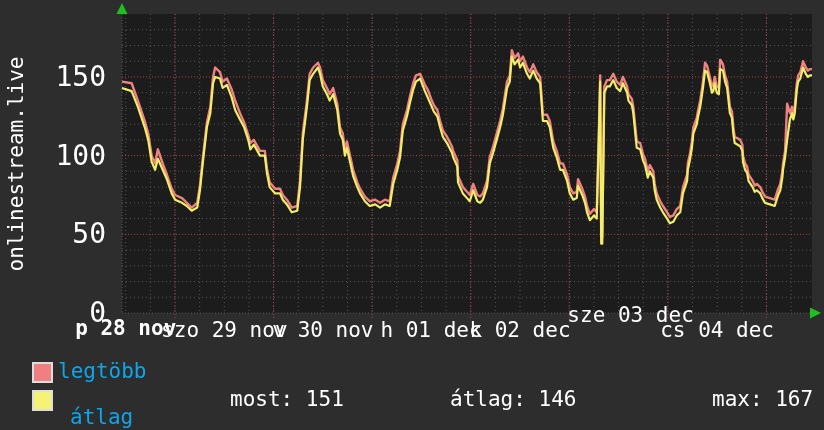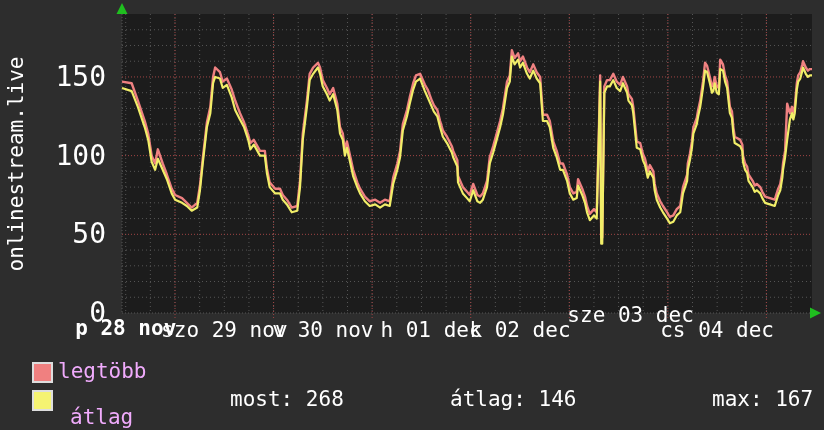"legtöbb" .legend-label { color: #f0abfc -> #0ea5e9 }
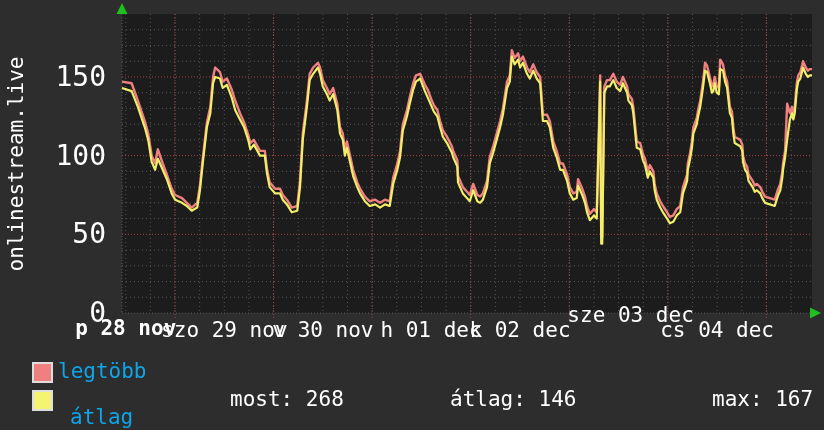"most: 268" div.legend-stat { text: 268 -> 151 }
